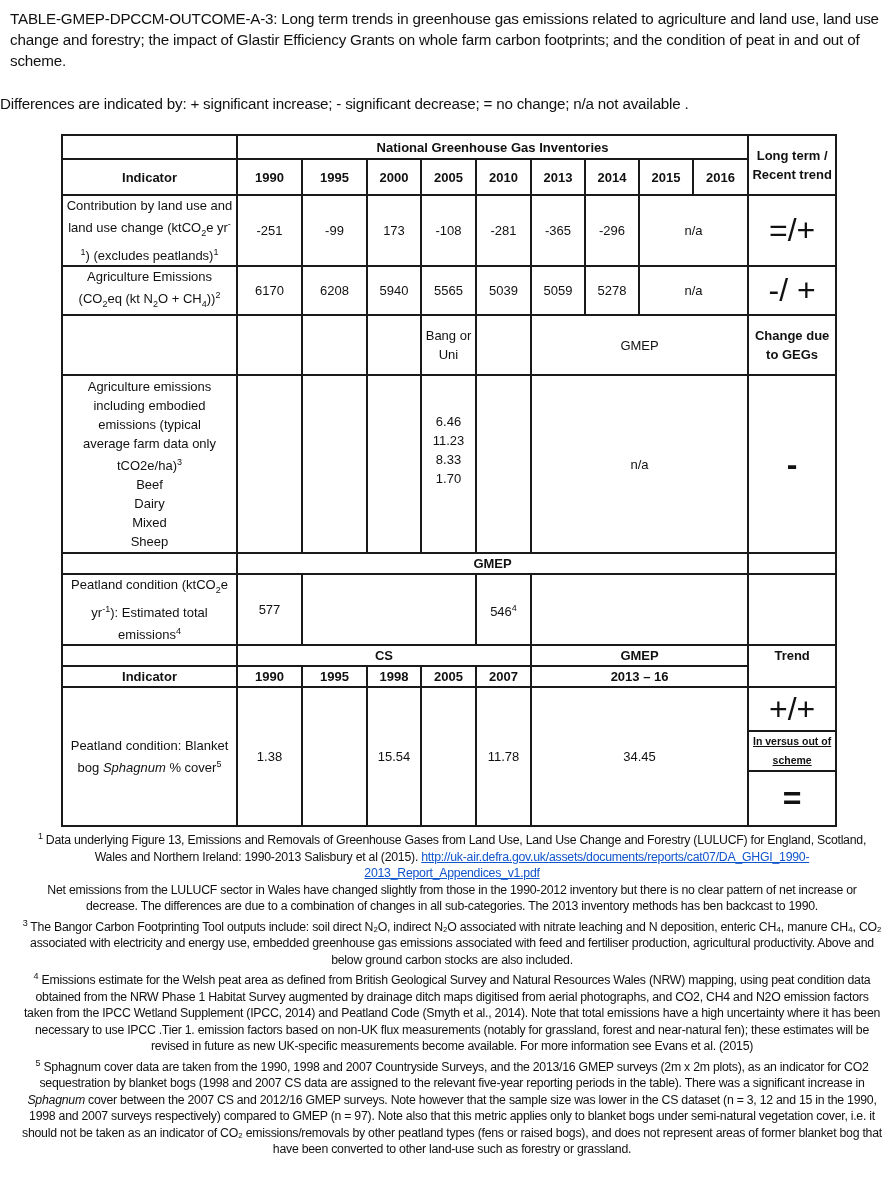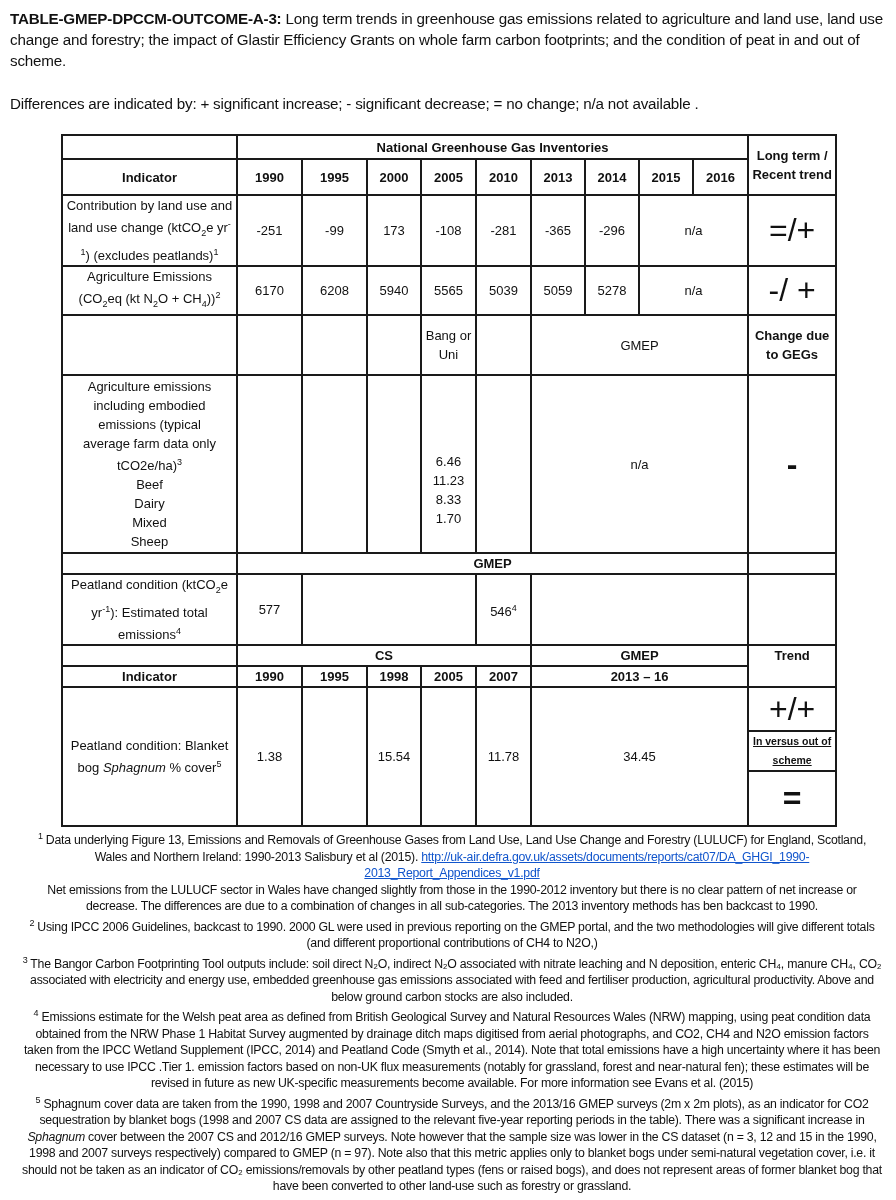"TABLE-GMEP-DPCCM-OUTCOME-A-3:" .intro b { font-weight: bold -> normal }
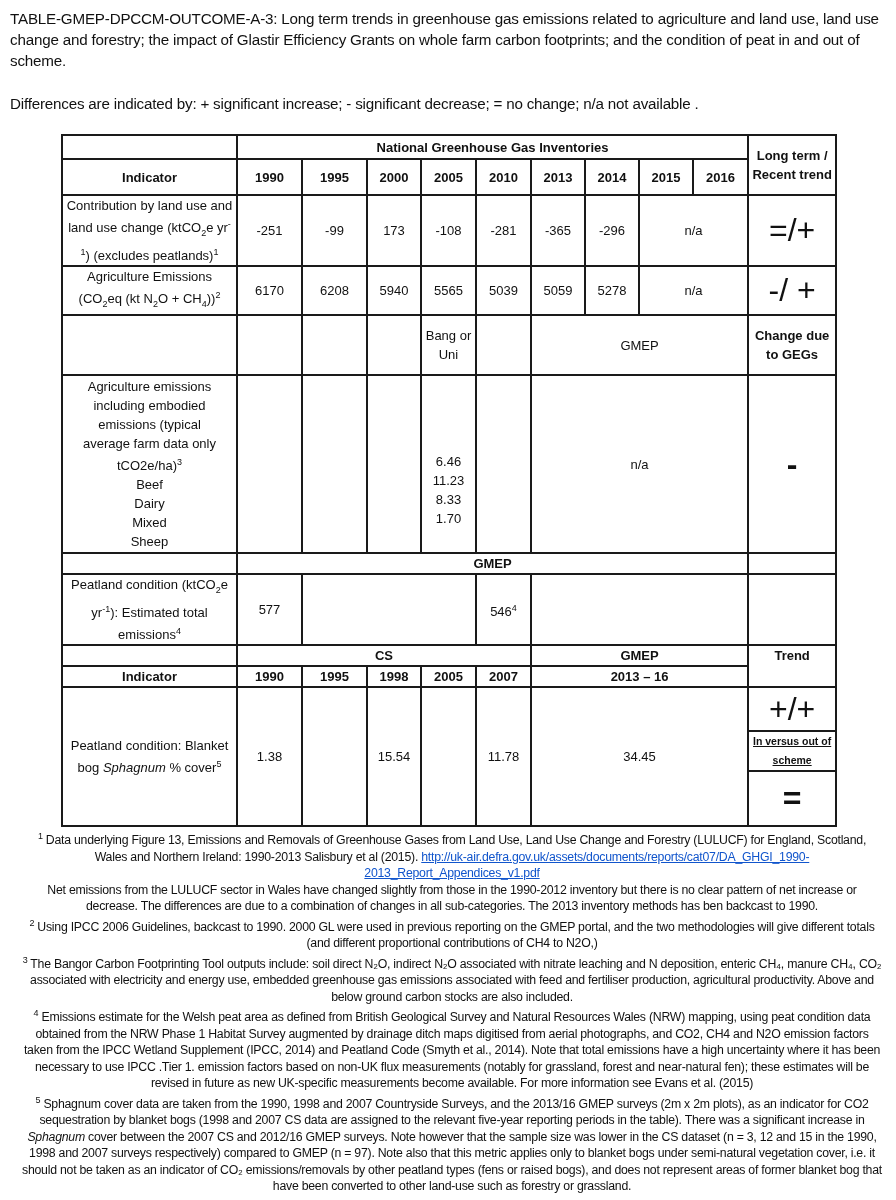"Differences are indicated by: +" .diff { left: 10px -> 0 }
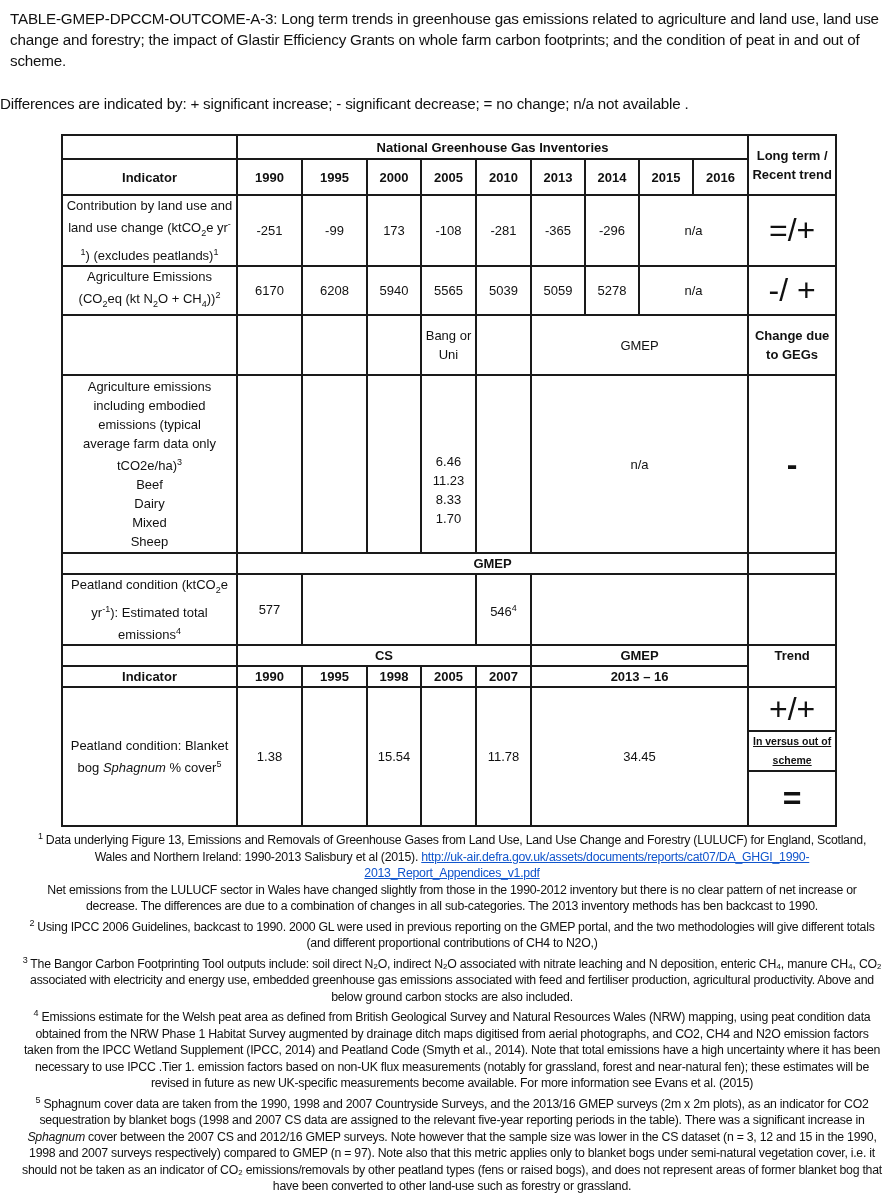"6.46" td.grey { padding-top: 76px -> 36px }
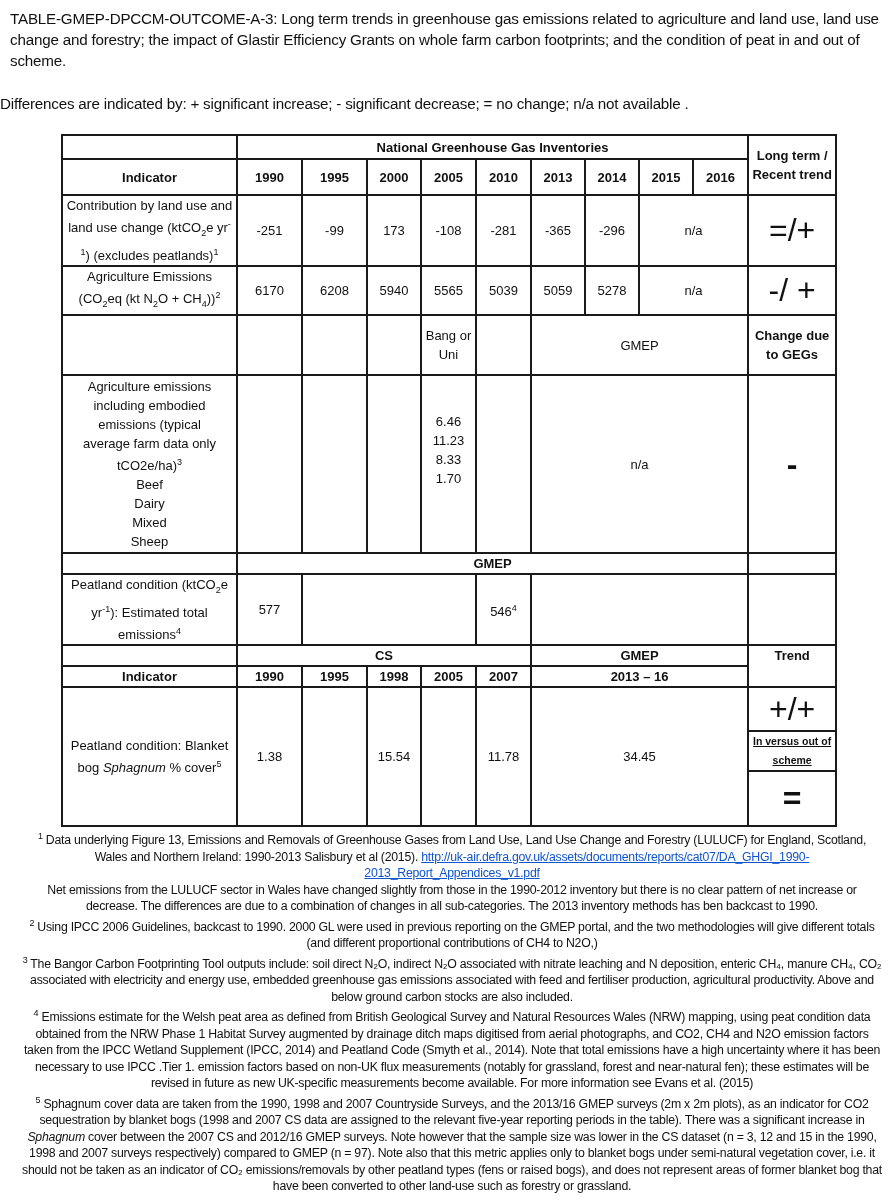"2 Using IPCC 2006 Guidelines," p { html: <p><span>2</span><span> Using IPCC 2006 Guidelines, backcast to 1990. 2000 GL were used in previous reporting on the GMEP portal, and the two methodologies will give different totals (and different proportional contributions of CH4 to N2O,)</span></p> -> none }
